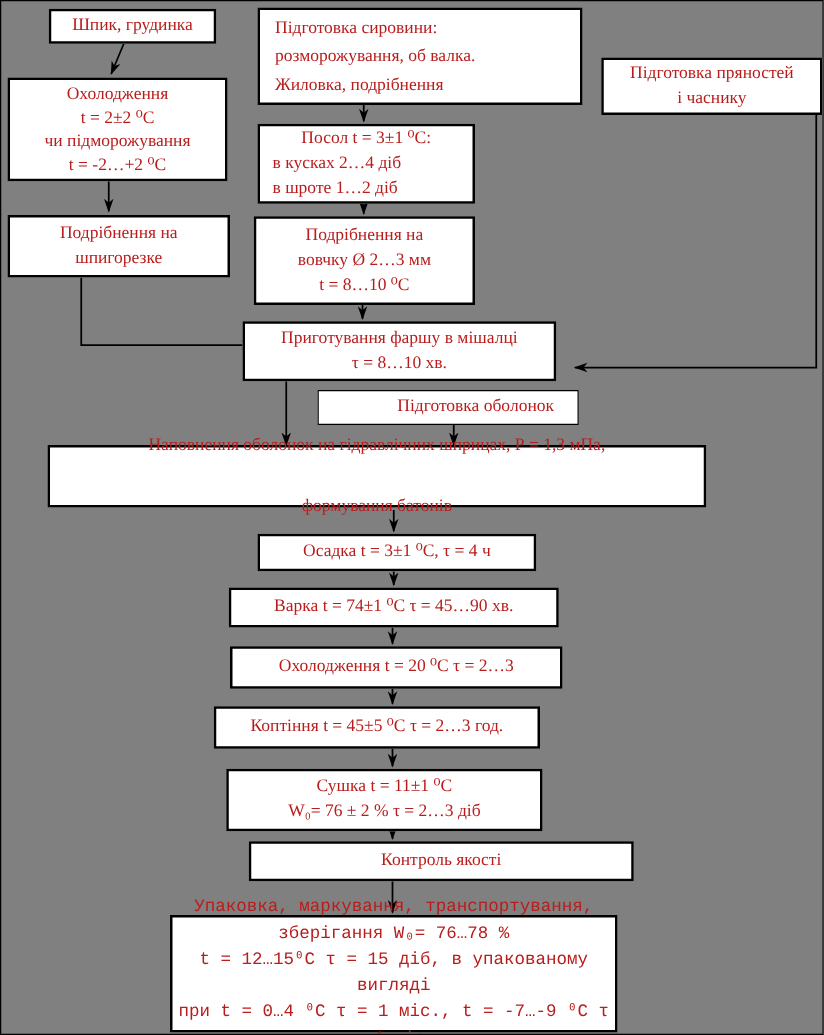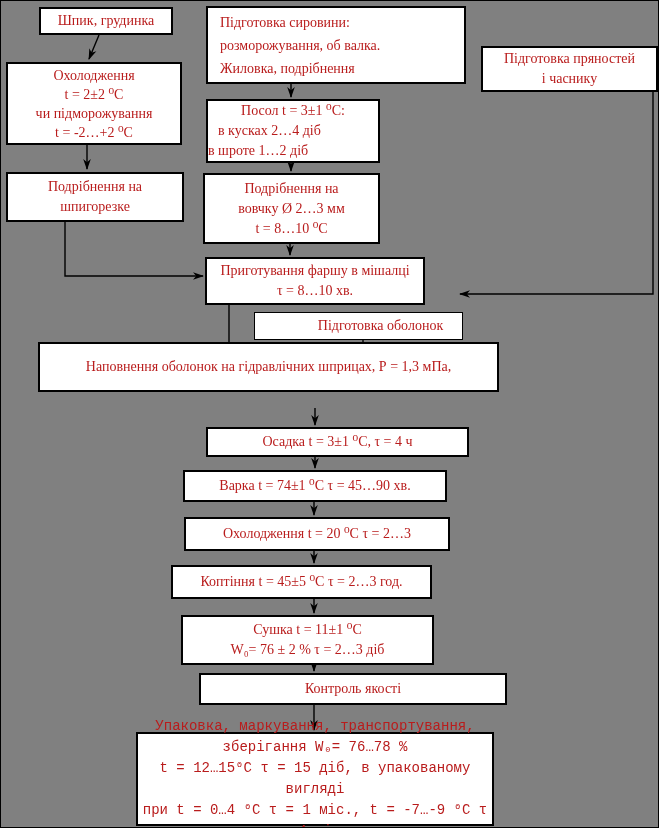"в шроте 1…2 діб" div.ln { padding-left: 0 -> 10px }
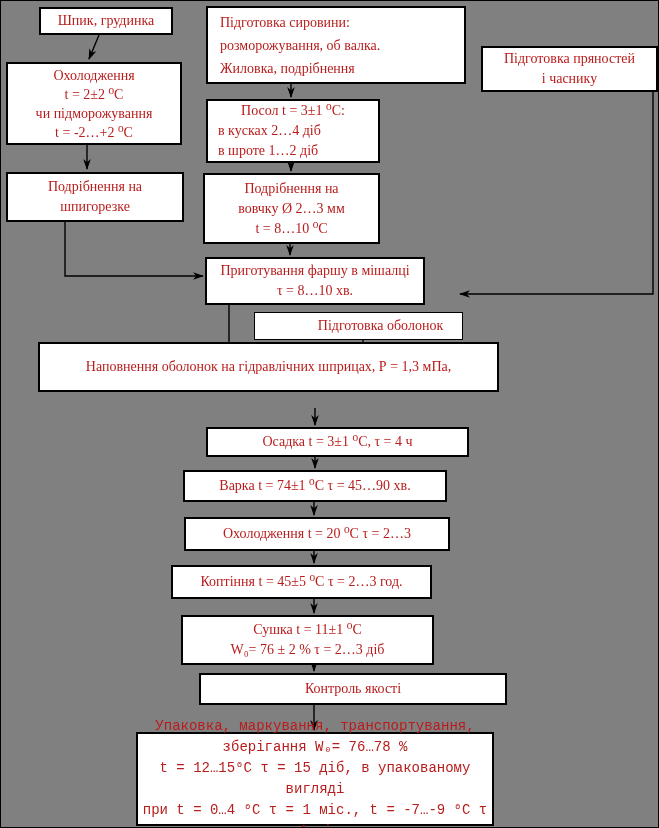"Приготування фаршу в мішалці" div.box { left: 204px -> 193px; width: 220px -> 251px }
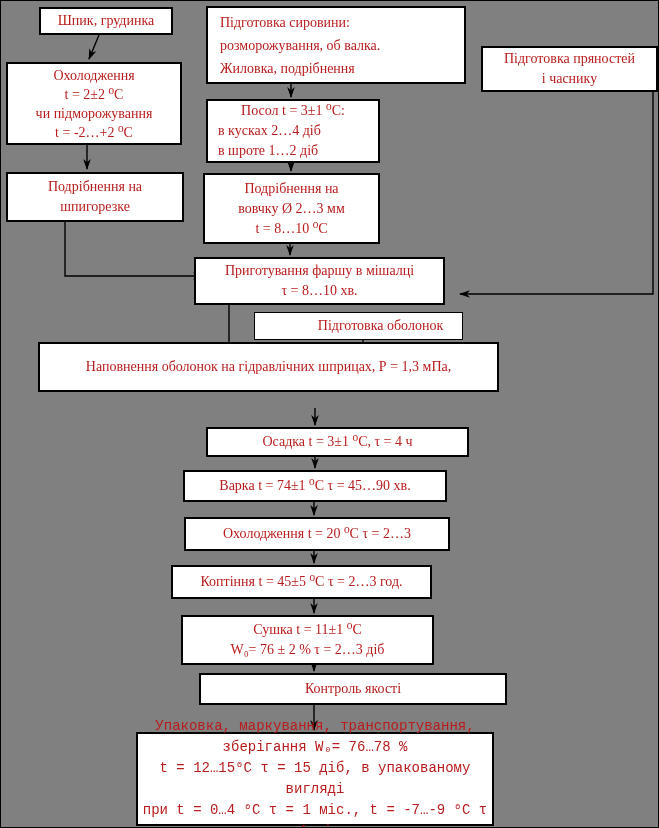"Наповнення оболонок на гідравлічних" div.box { top: 341px -> 355px; width: 461px -> 527px }
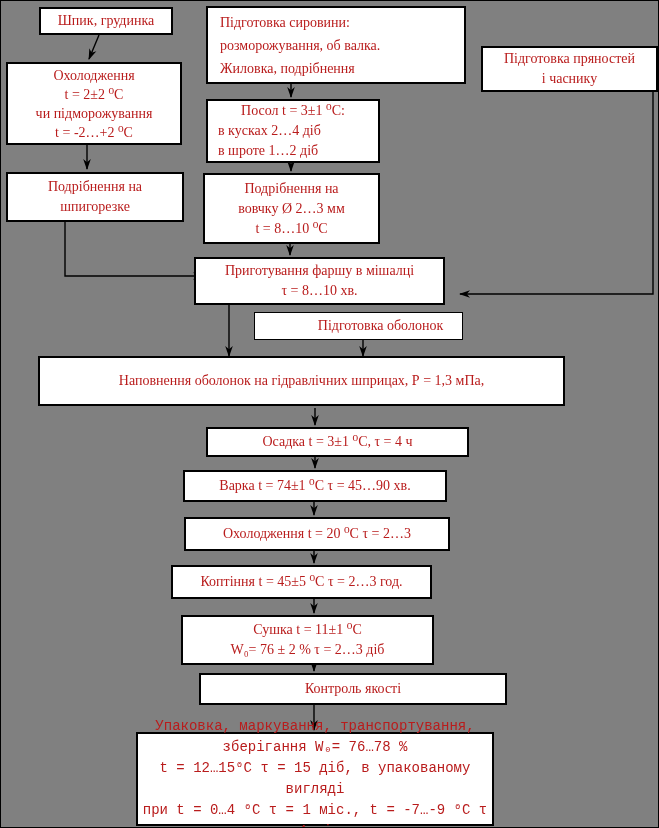"формування батонів" div.ln { html: none -> <div>формування батонів</div> }
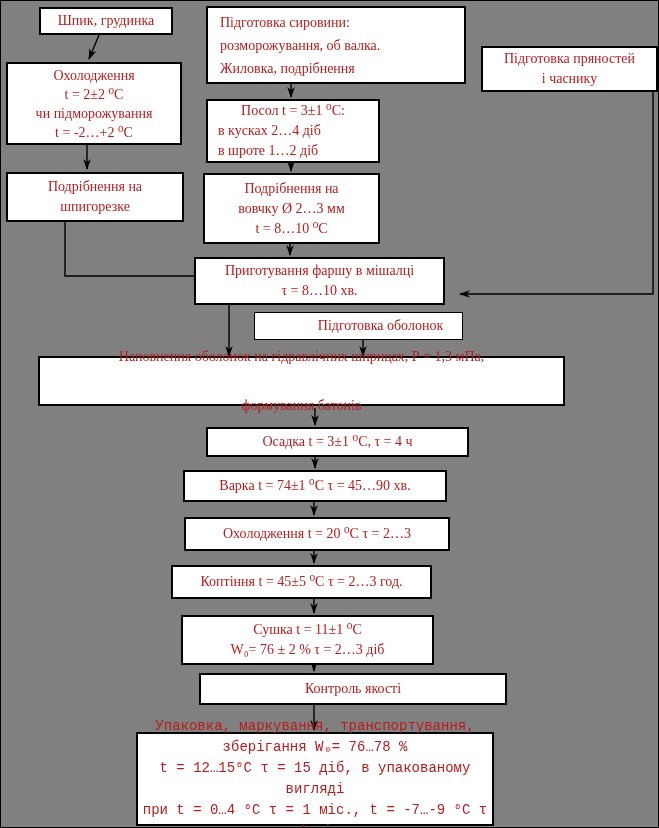"Осадка t = 3±1 ⁰С," div.box { width: 263px -> 223px }
